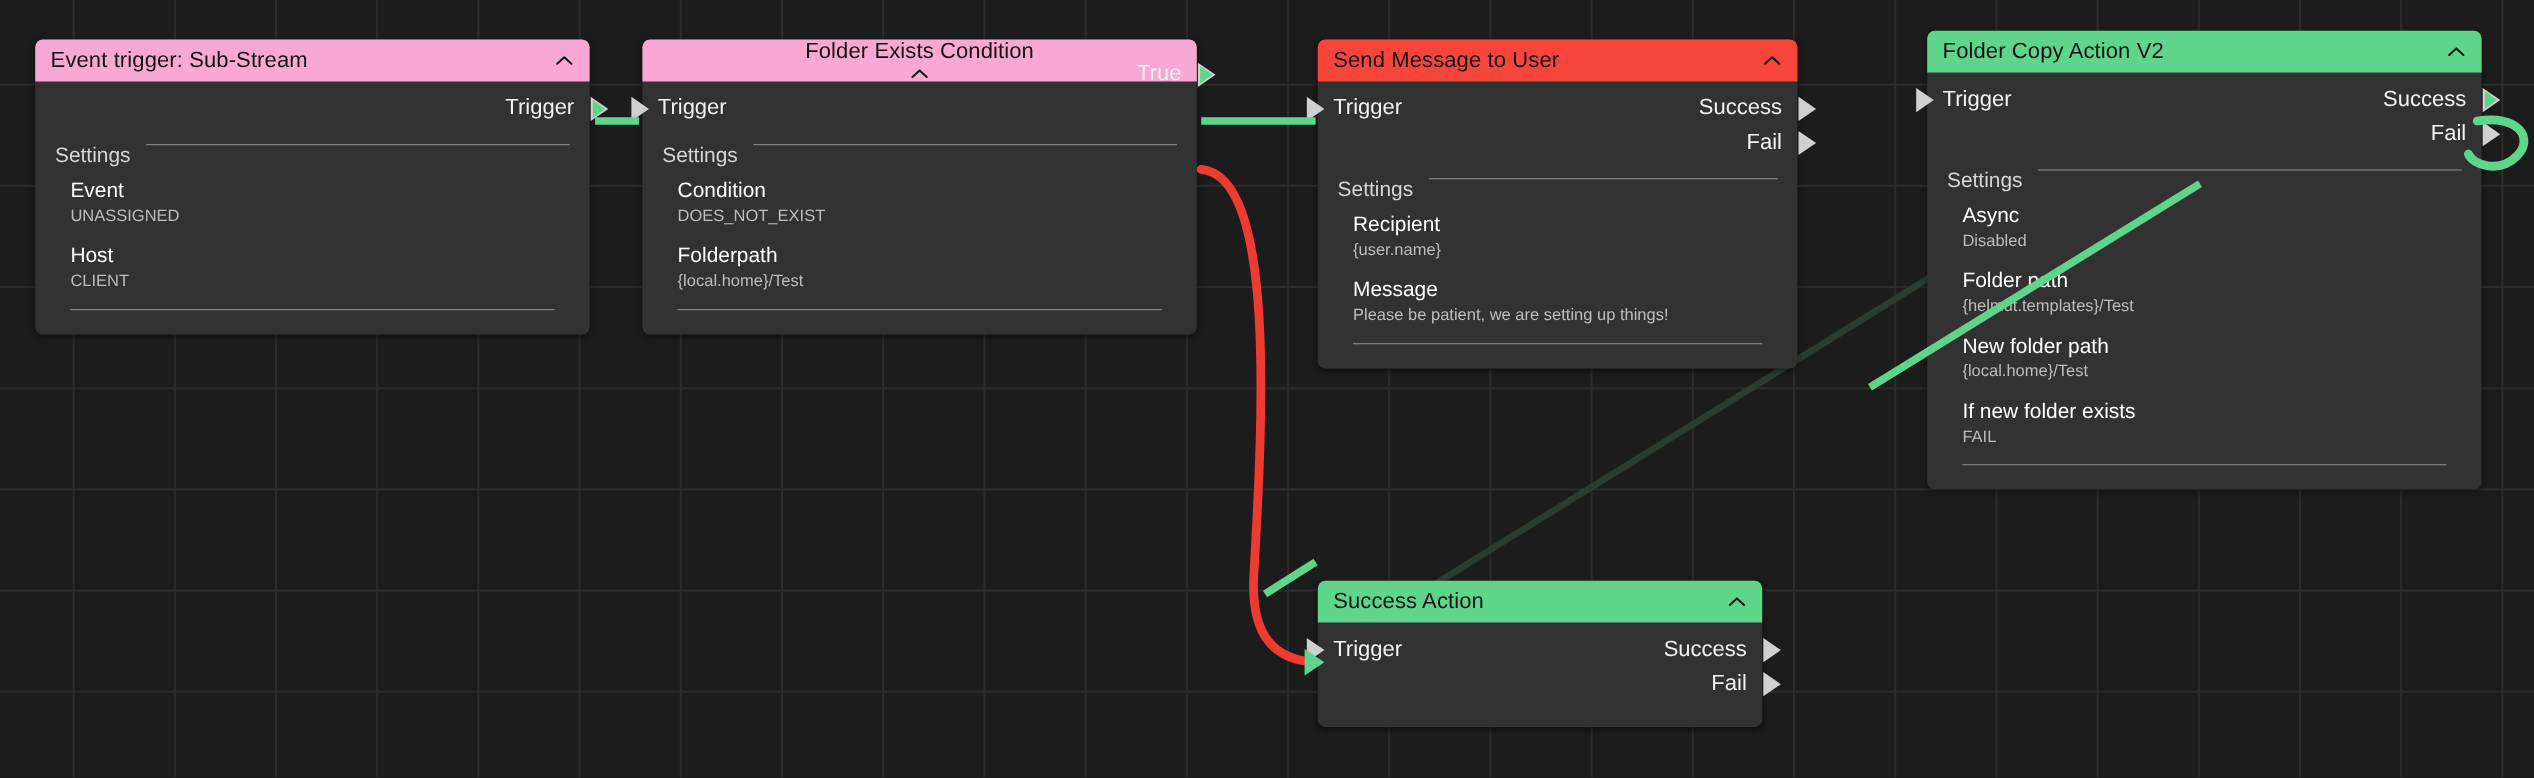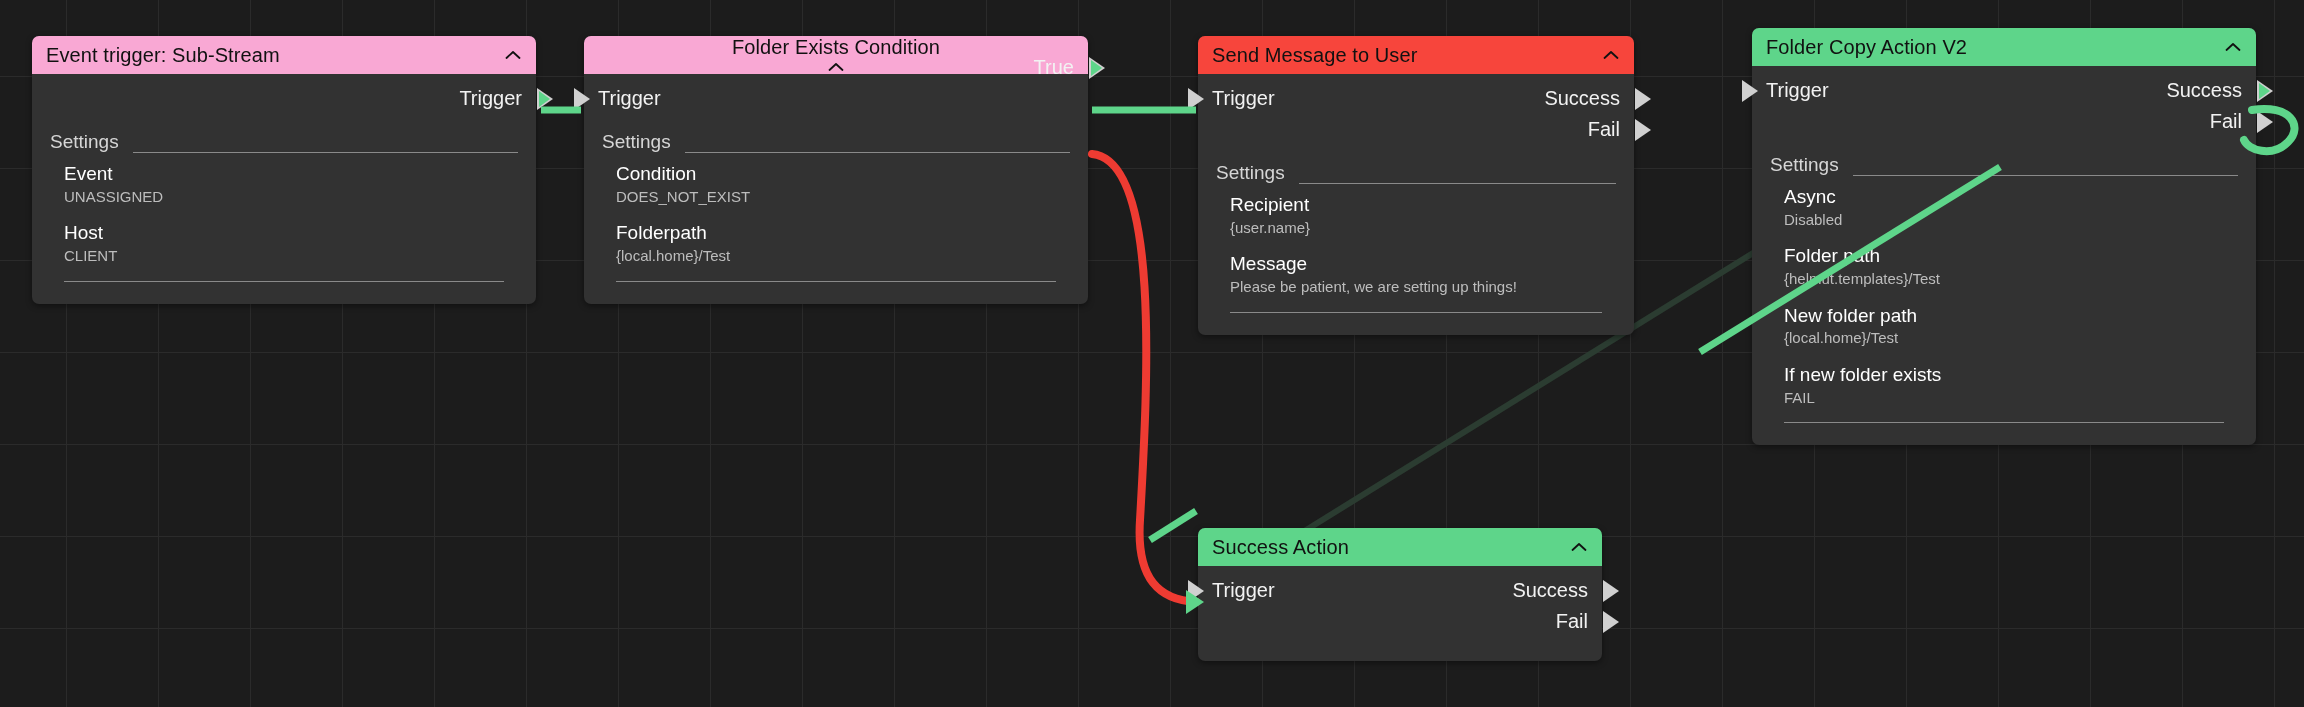"Settings" .settings-head { align-items: flex-end -> flex-start }
